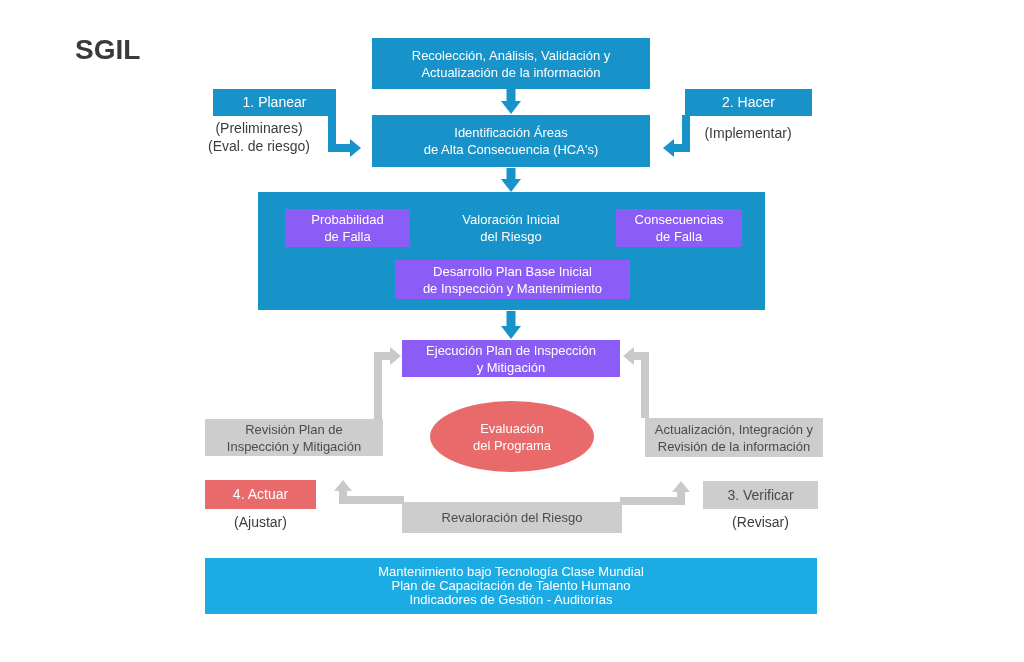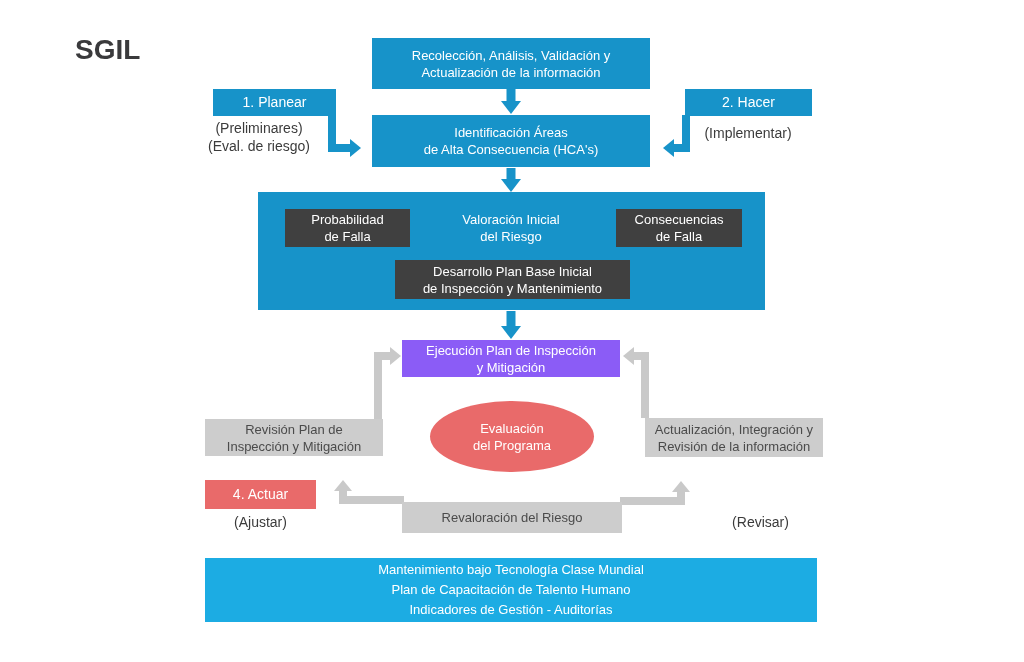"Probabilidad" .lightblue { background: #404040 -> #8b5cf6 }
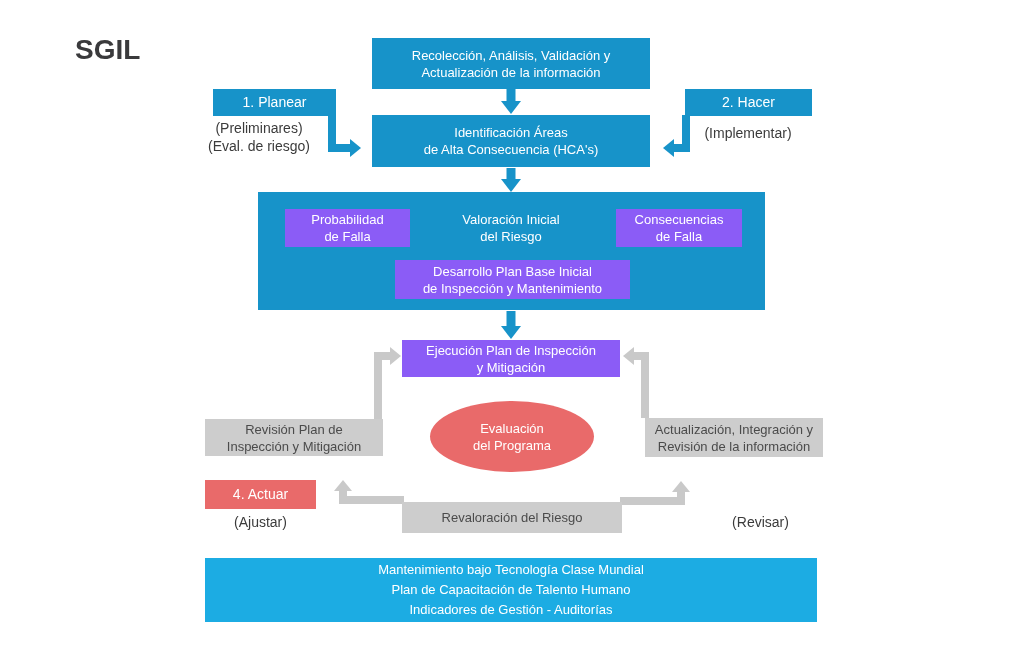"3. Verificar" div.box { html: none -> <div>3. Verificar</div> }
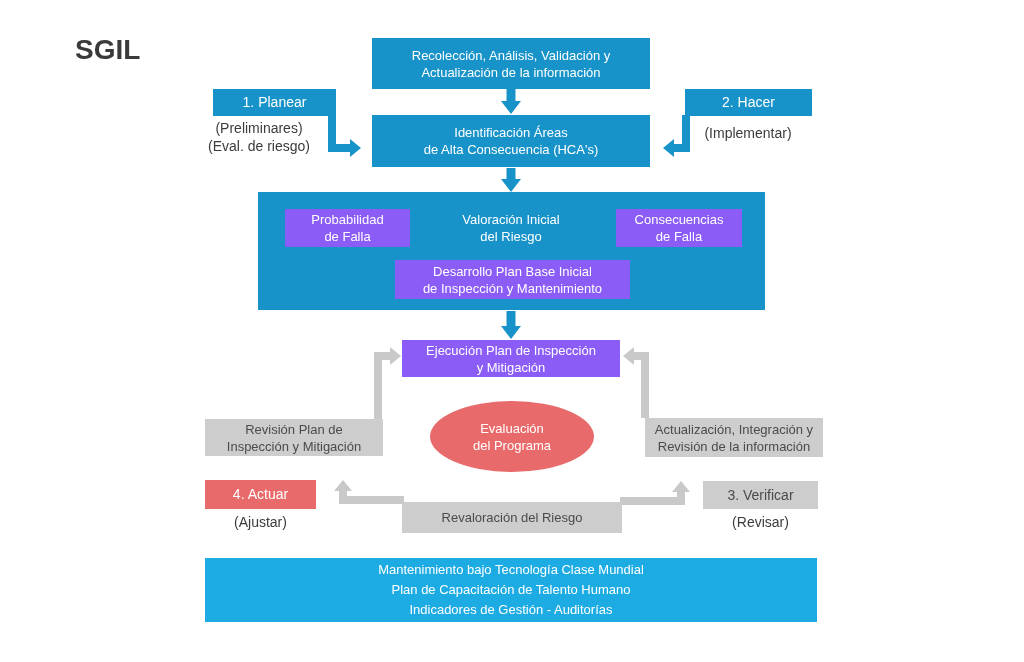"Mantenimiento bajo Tecnología Clase" div.box { height: 64px -> 56px; line-height: 20px -> 14px }
